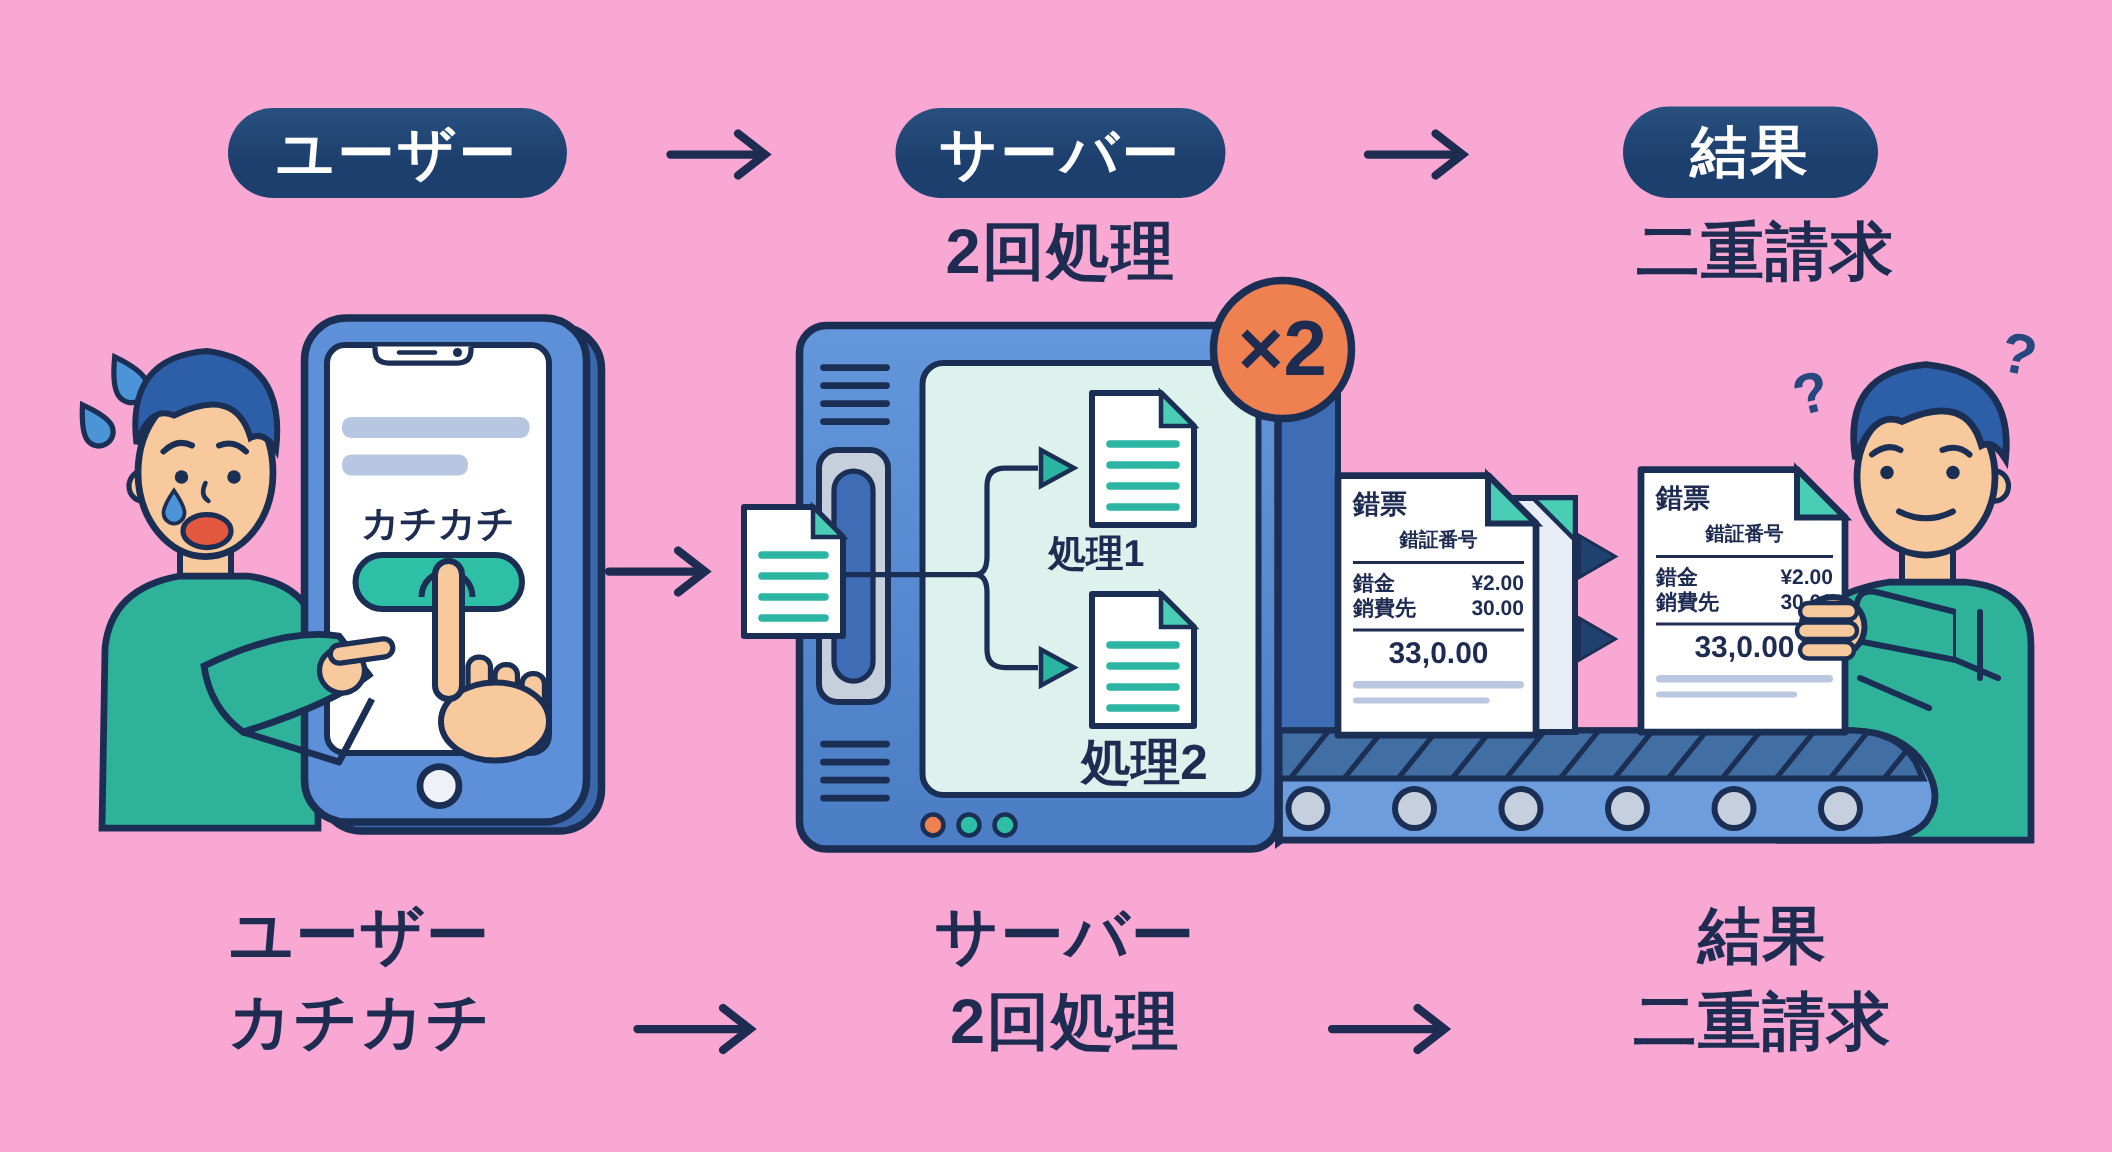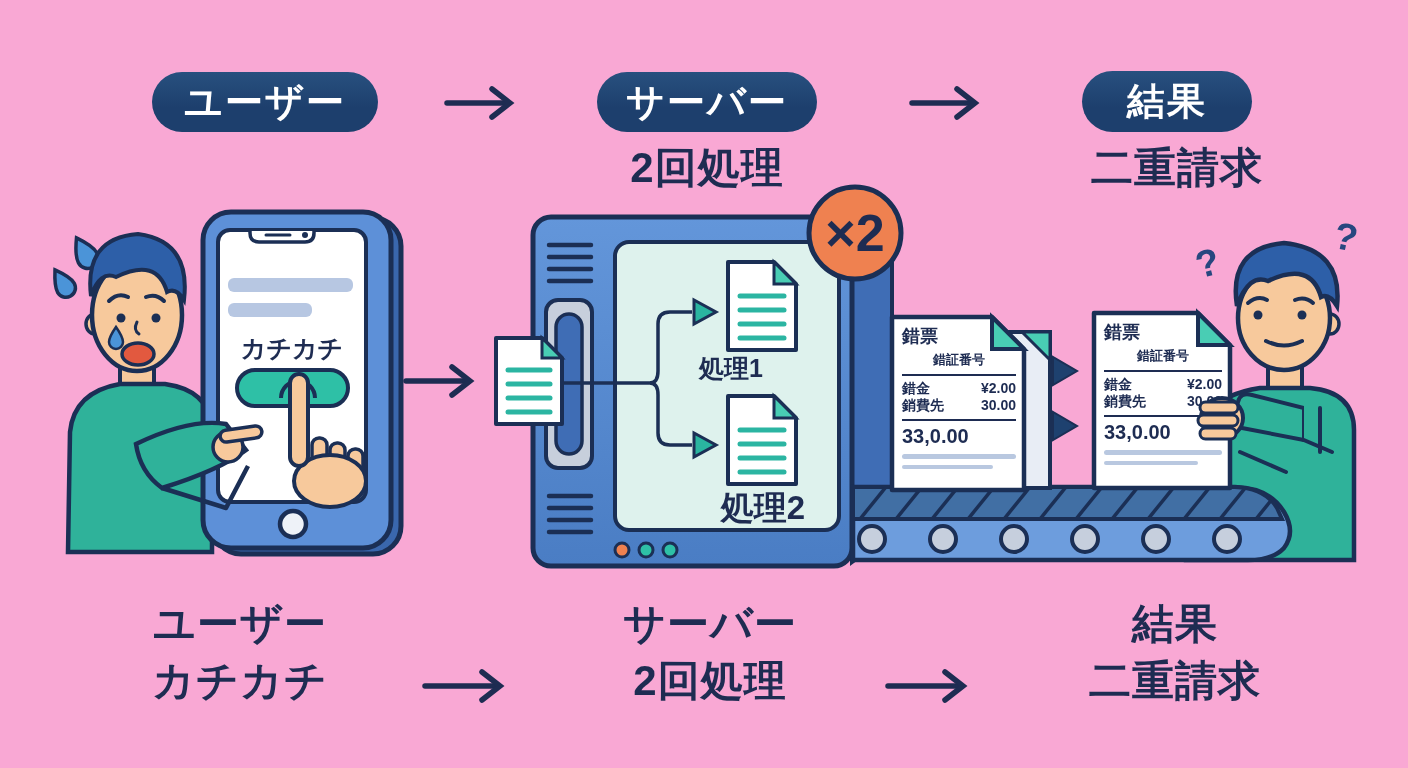"33,0.00" .r-total { text-align: left -> center }
